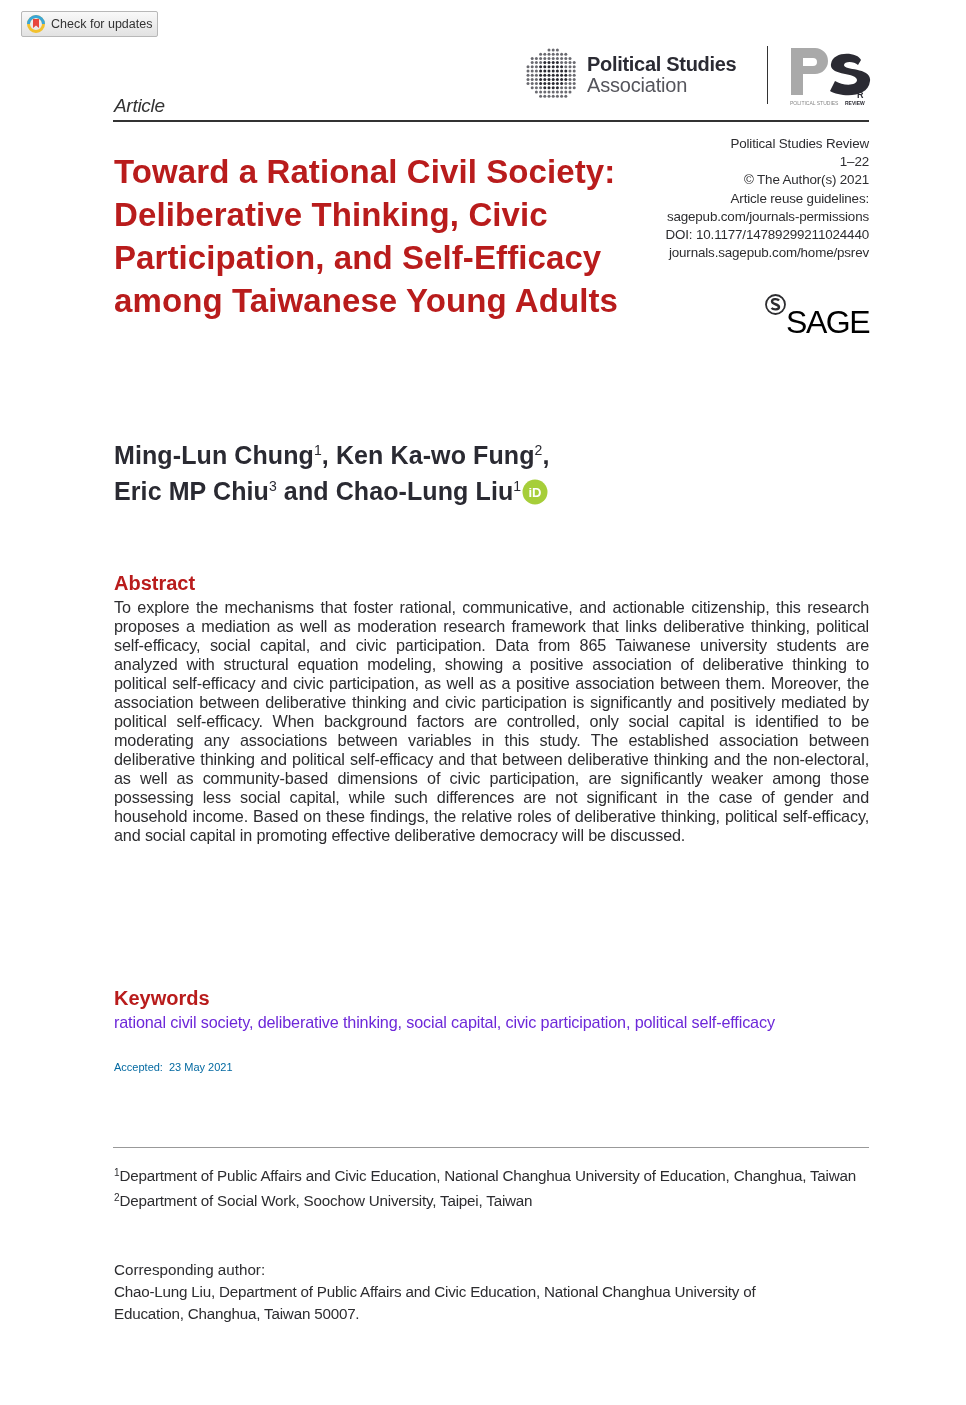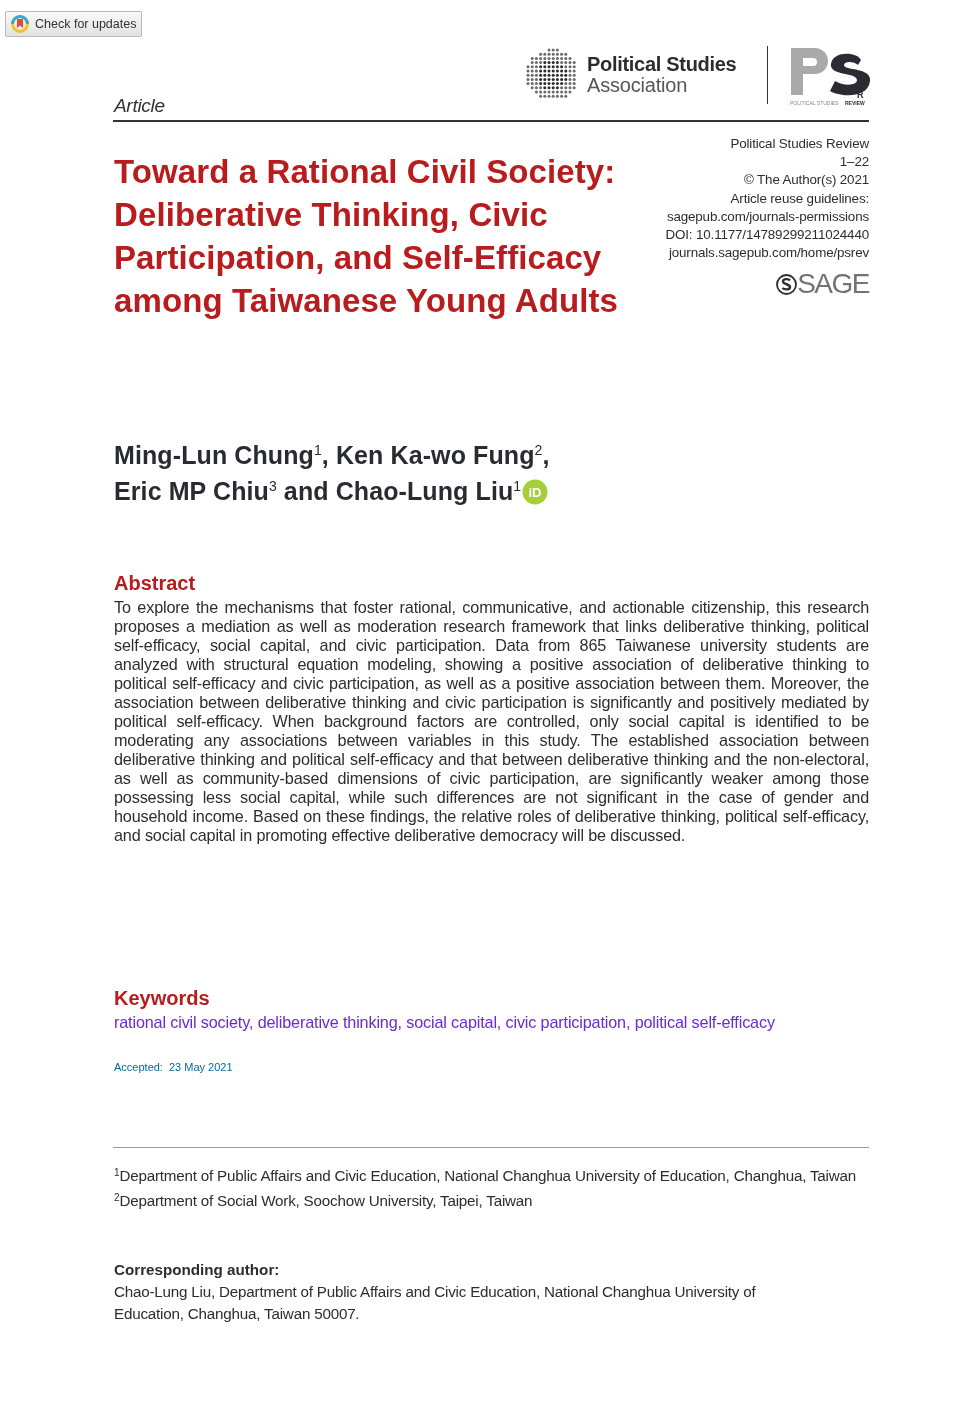"Check for updates" .check-updates { left: 5px -> 21px }
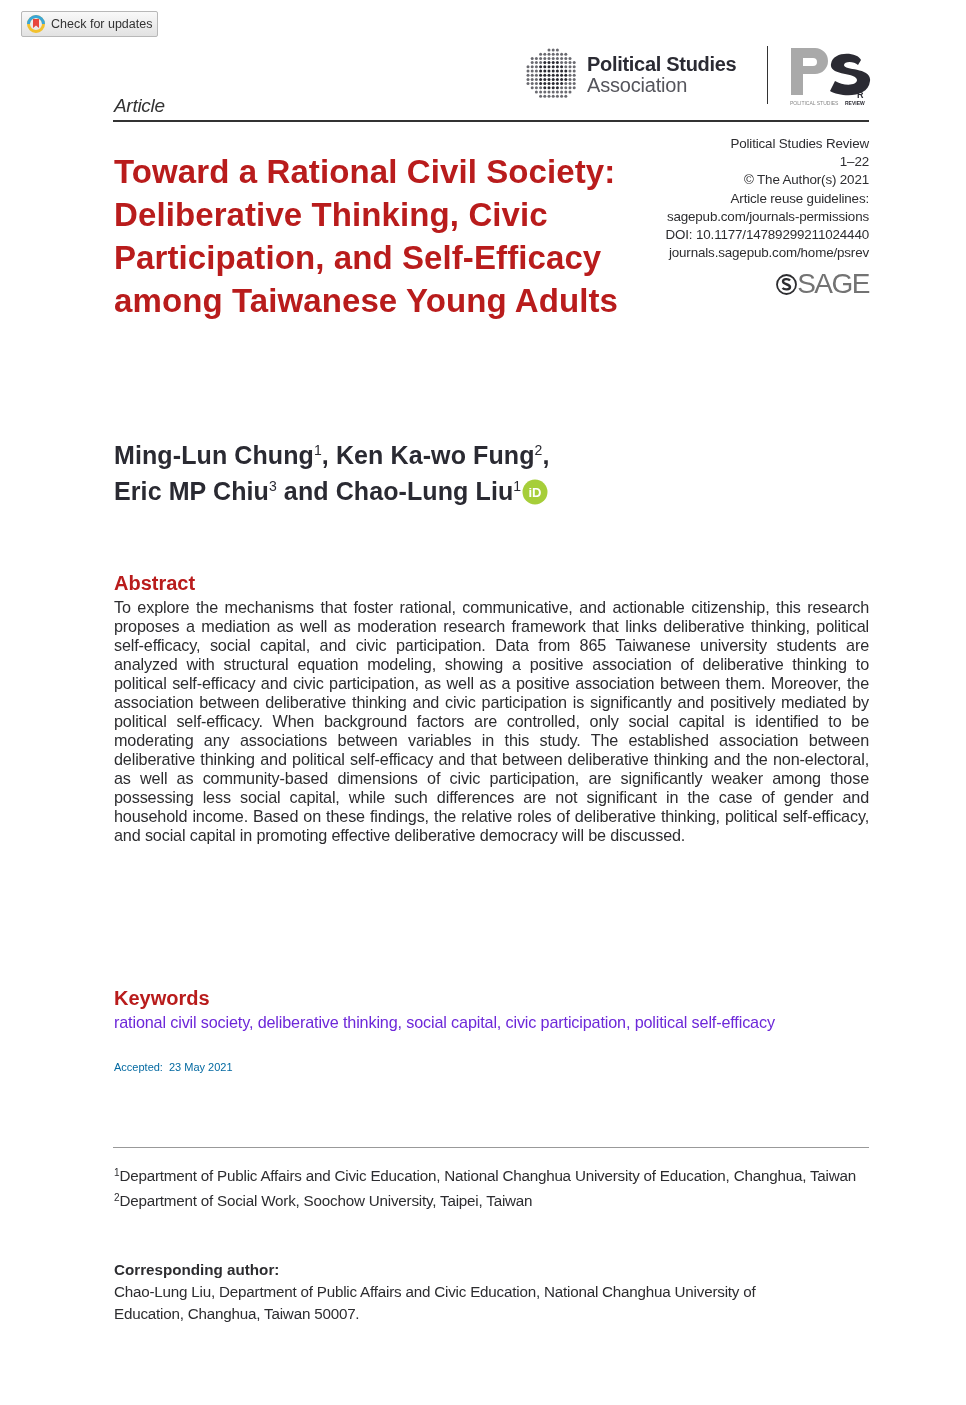"SAGE" .sage-logo .s-text { color: #737373 -> #000000; font-size: 28px -> 32px; margin-top: none -> 36px }
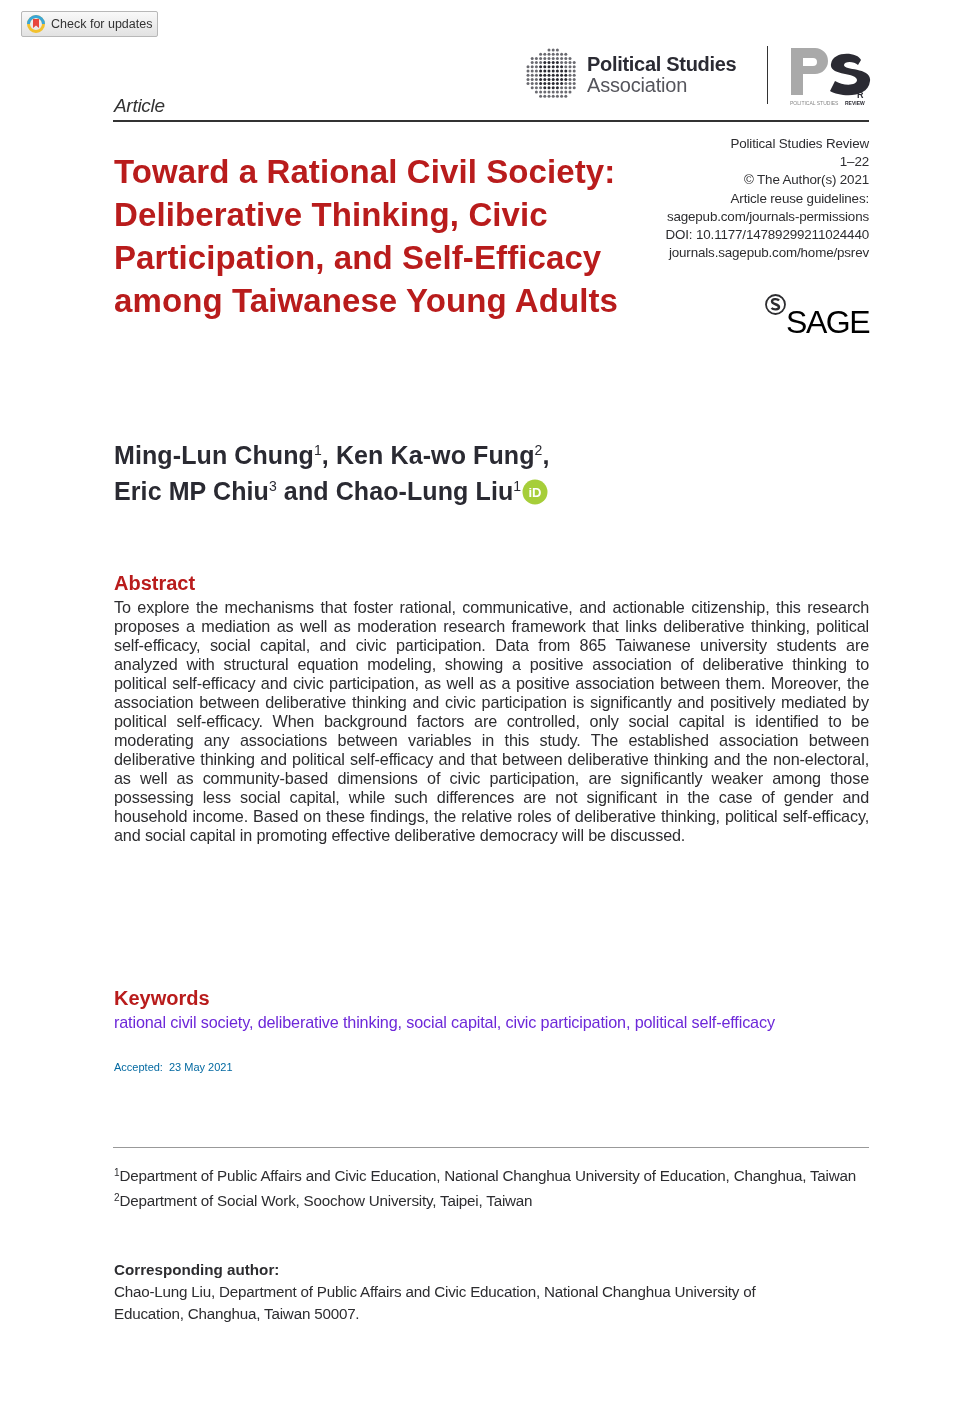"Corresponding author:" .corr-head { font-weight: bold -> normal }
